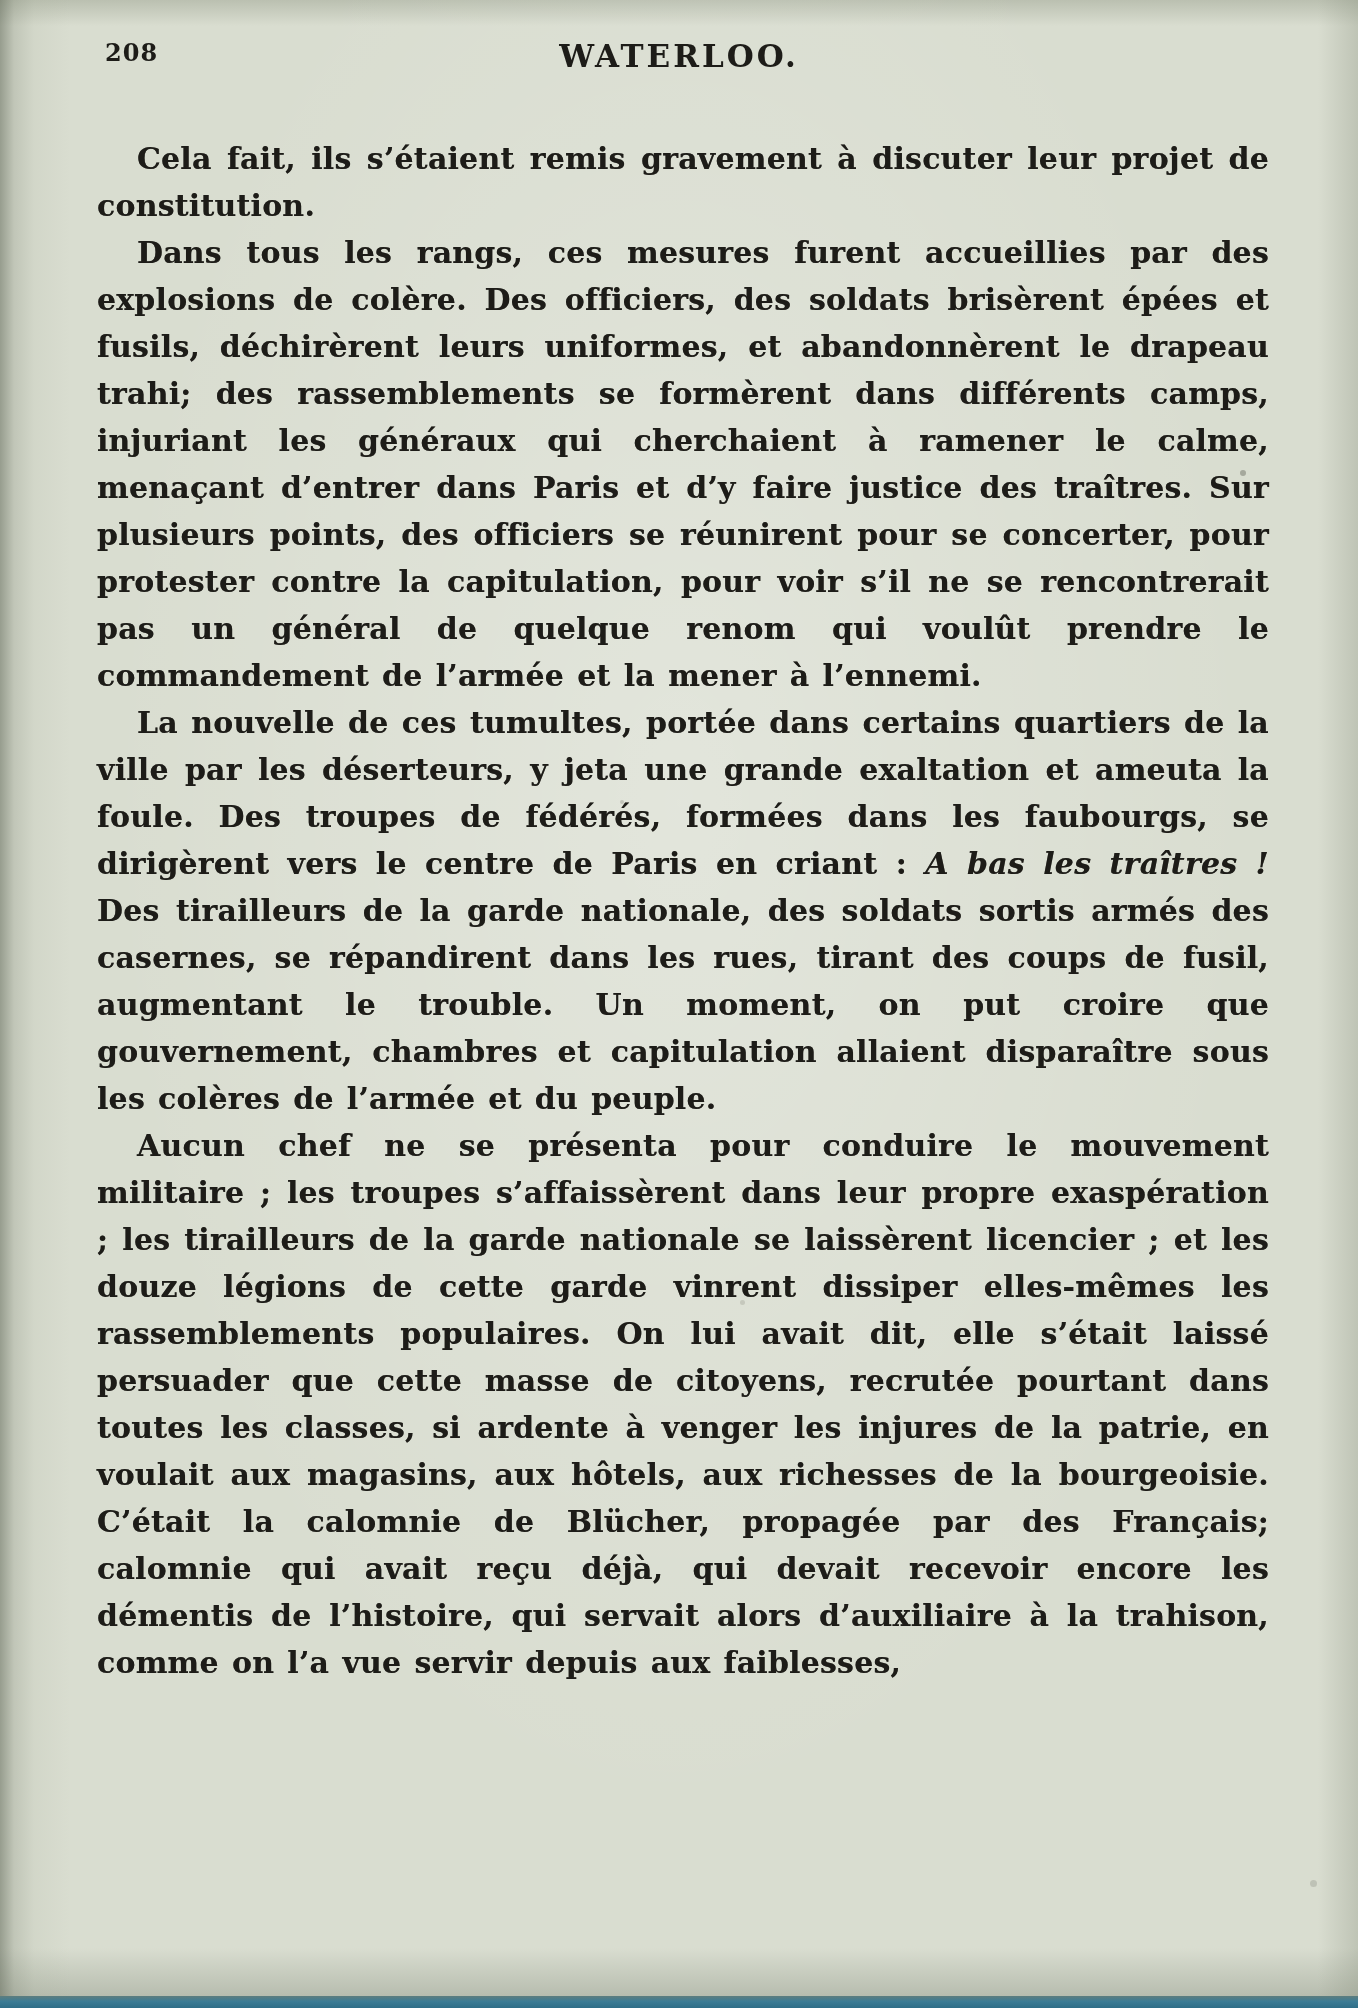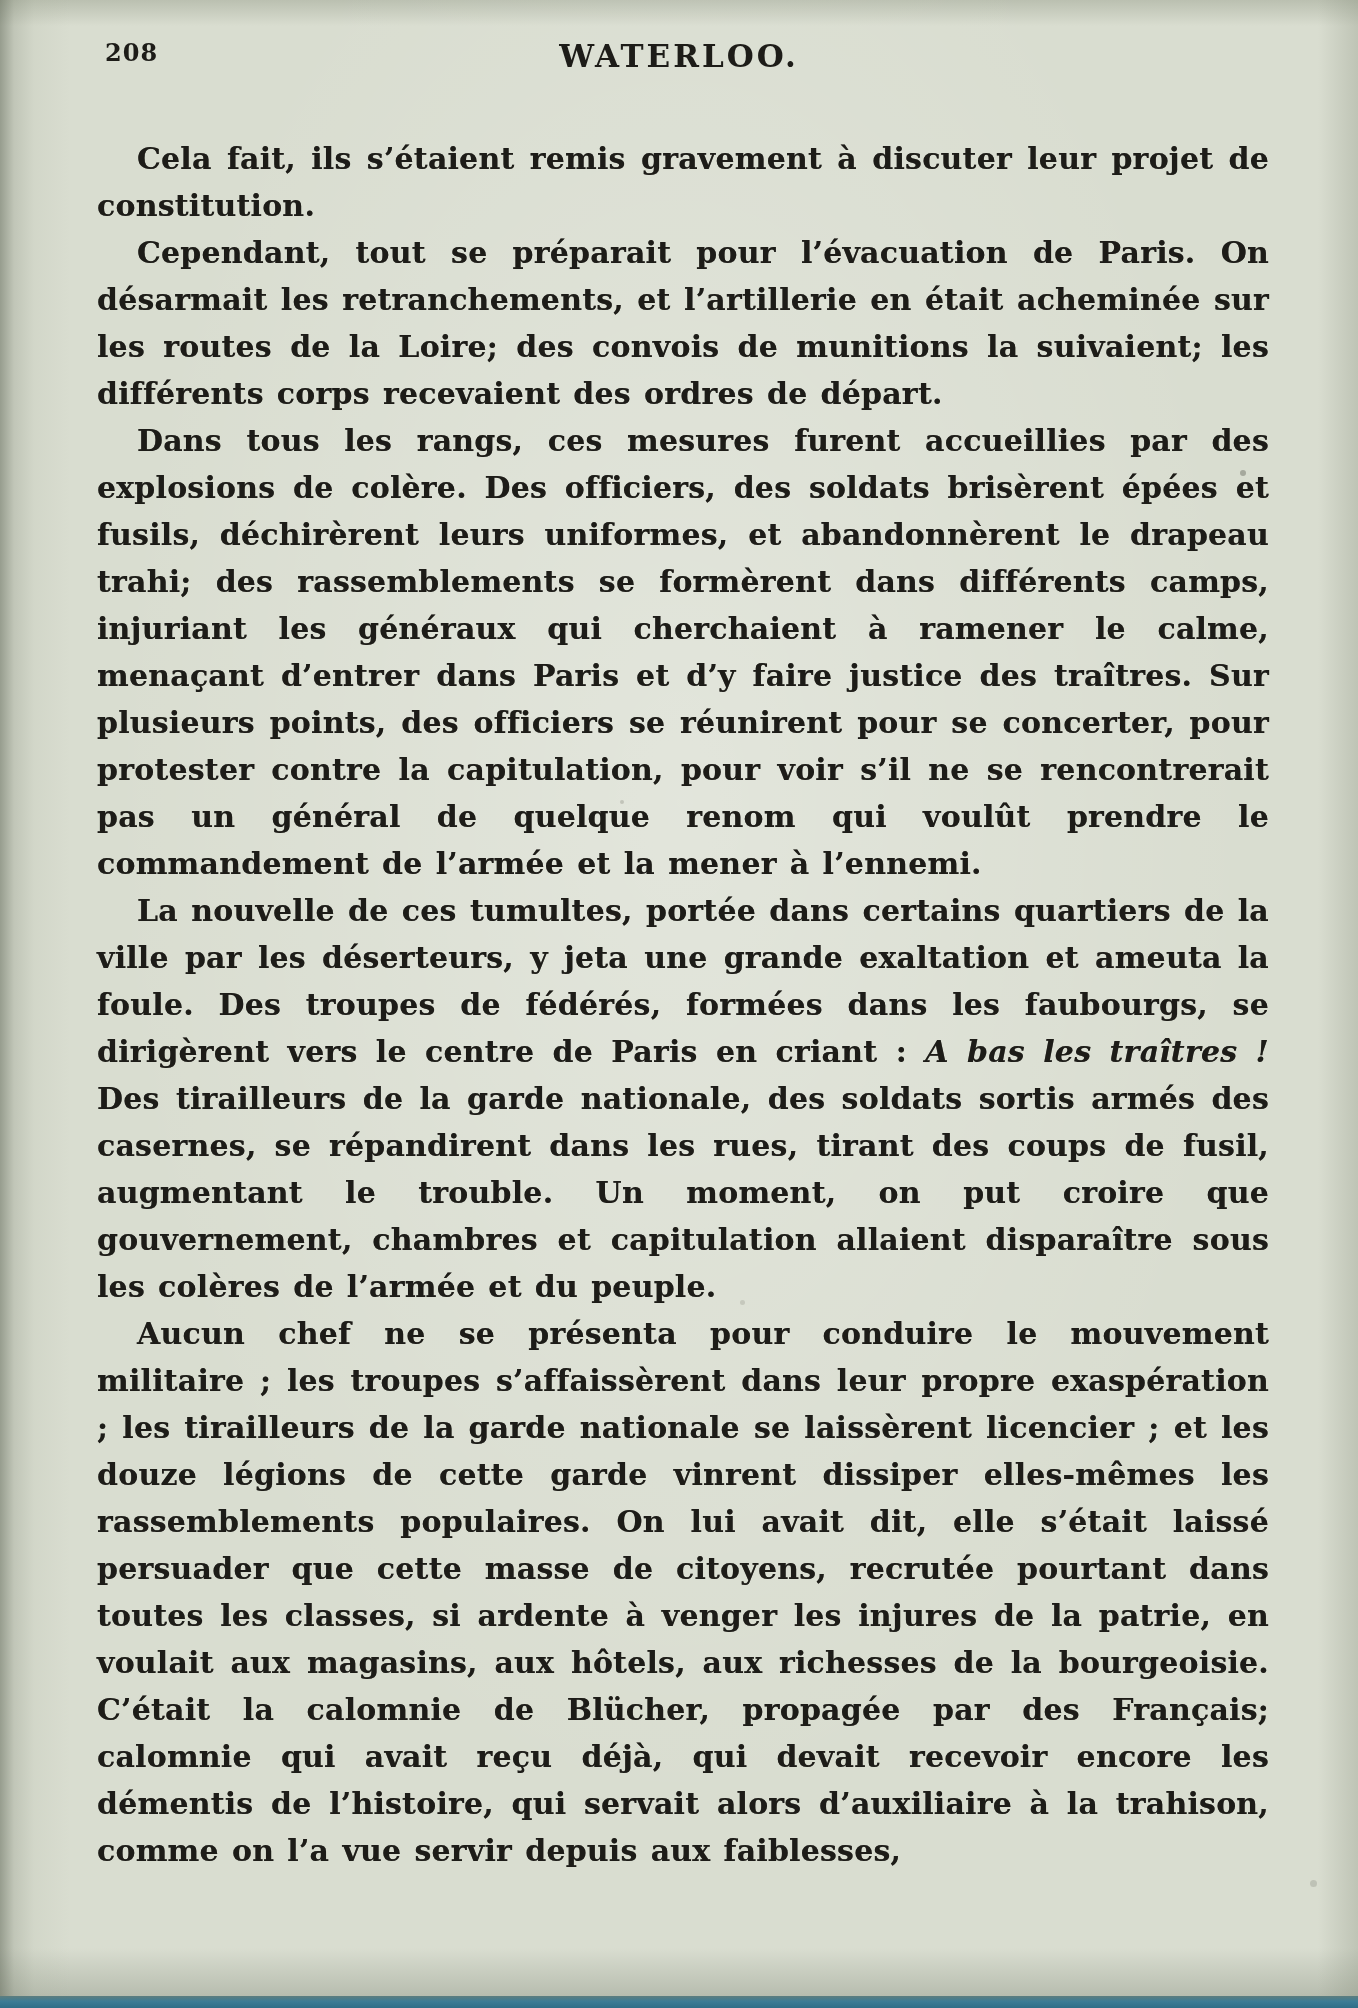"Cependant, tout se préparait pour" p { html: <p>Cependant, tout se préparait pour l’évacuation de Paris. On désarmait les retranchements, et l’artillerie en était acheminée sur les routes de la Loire; des convois de munitions la suivaient; les différents corps recevaient des ordres de départ.</p> -> none }
